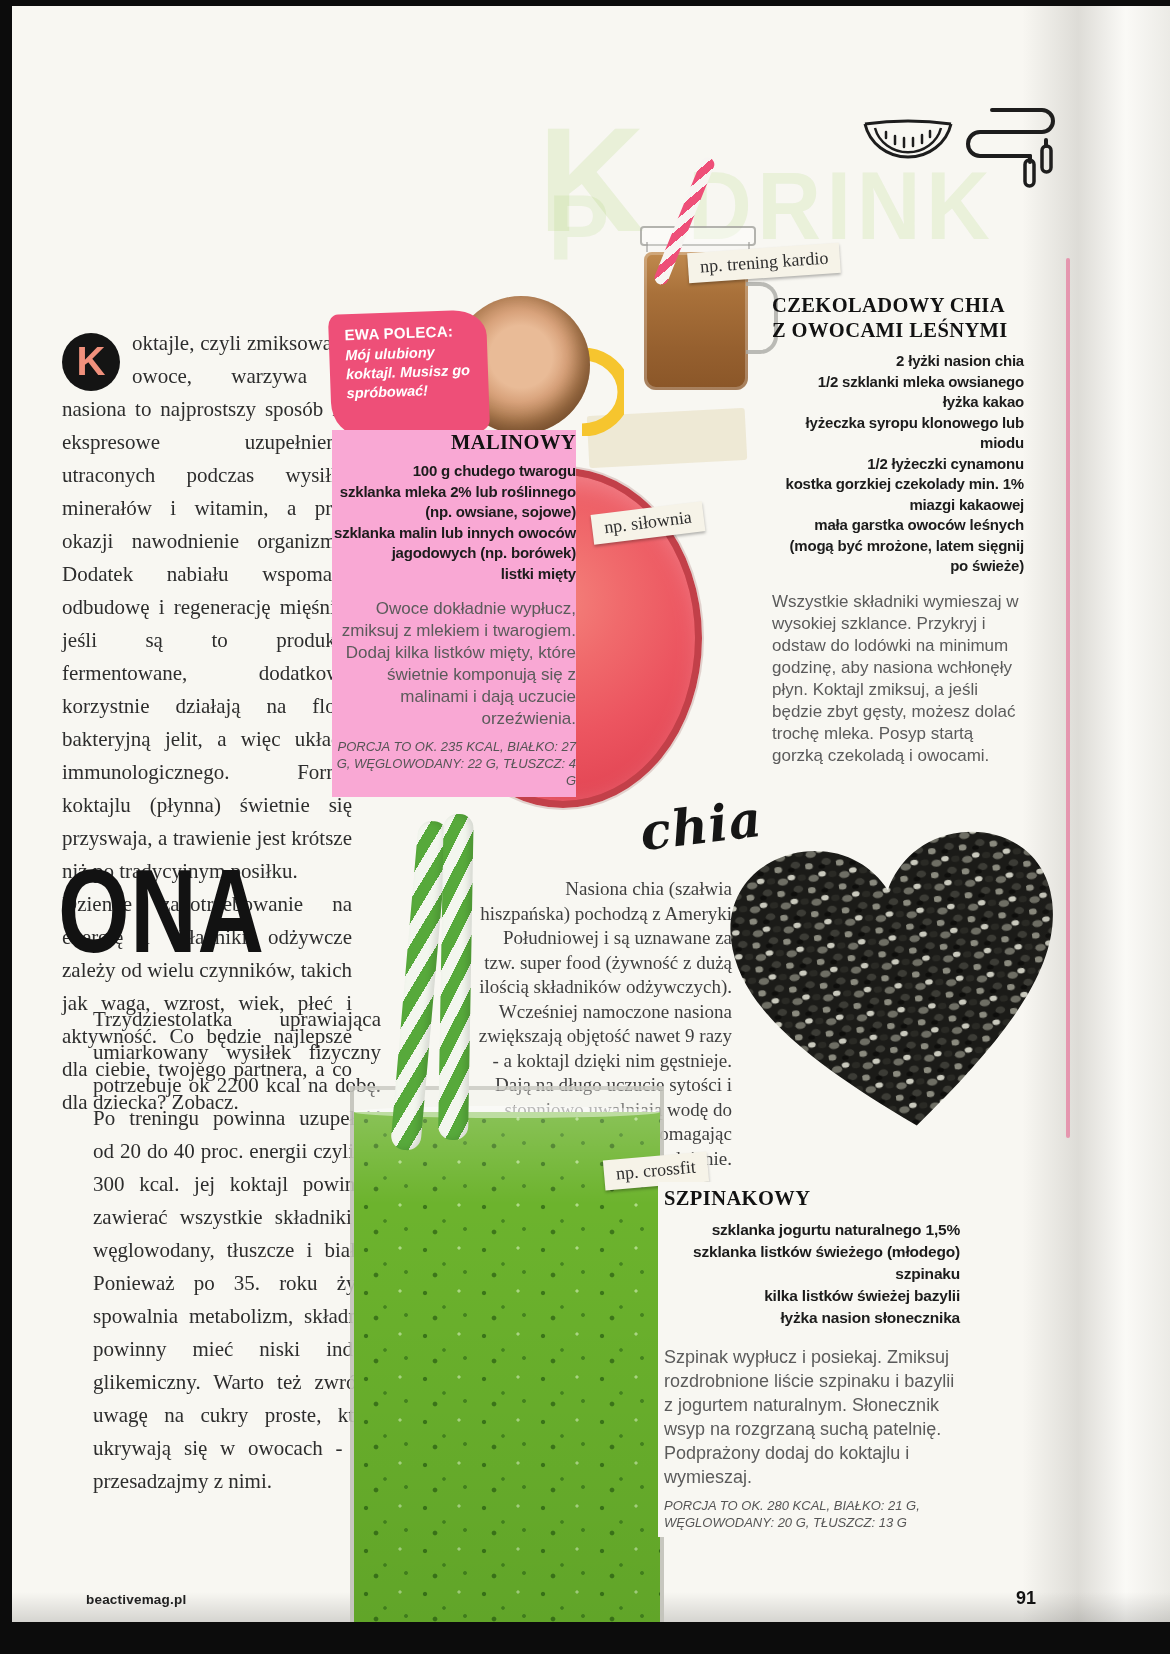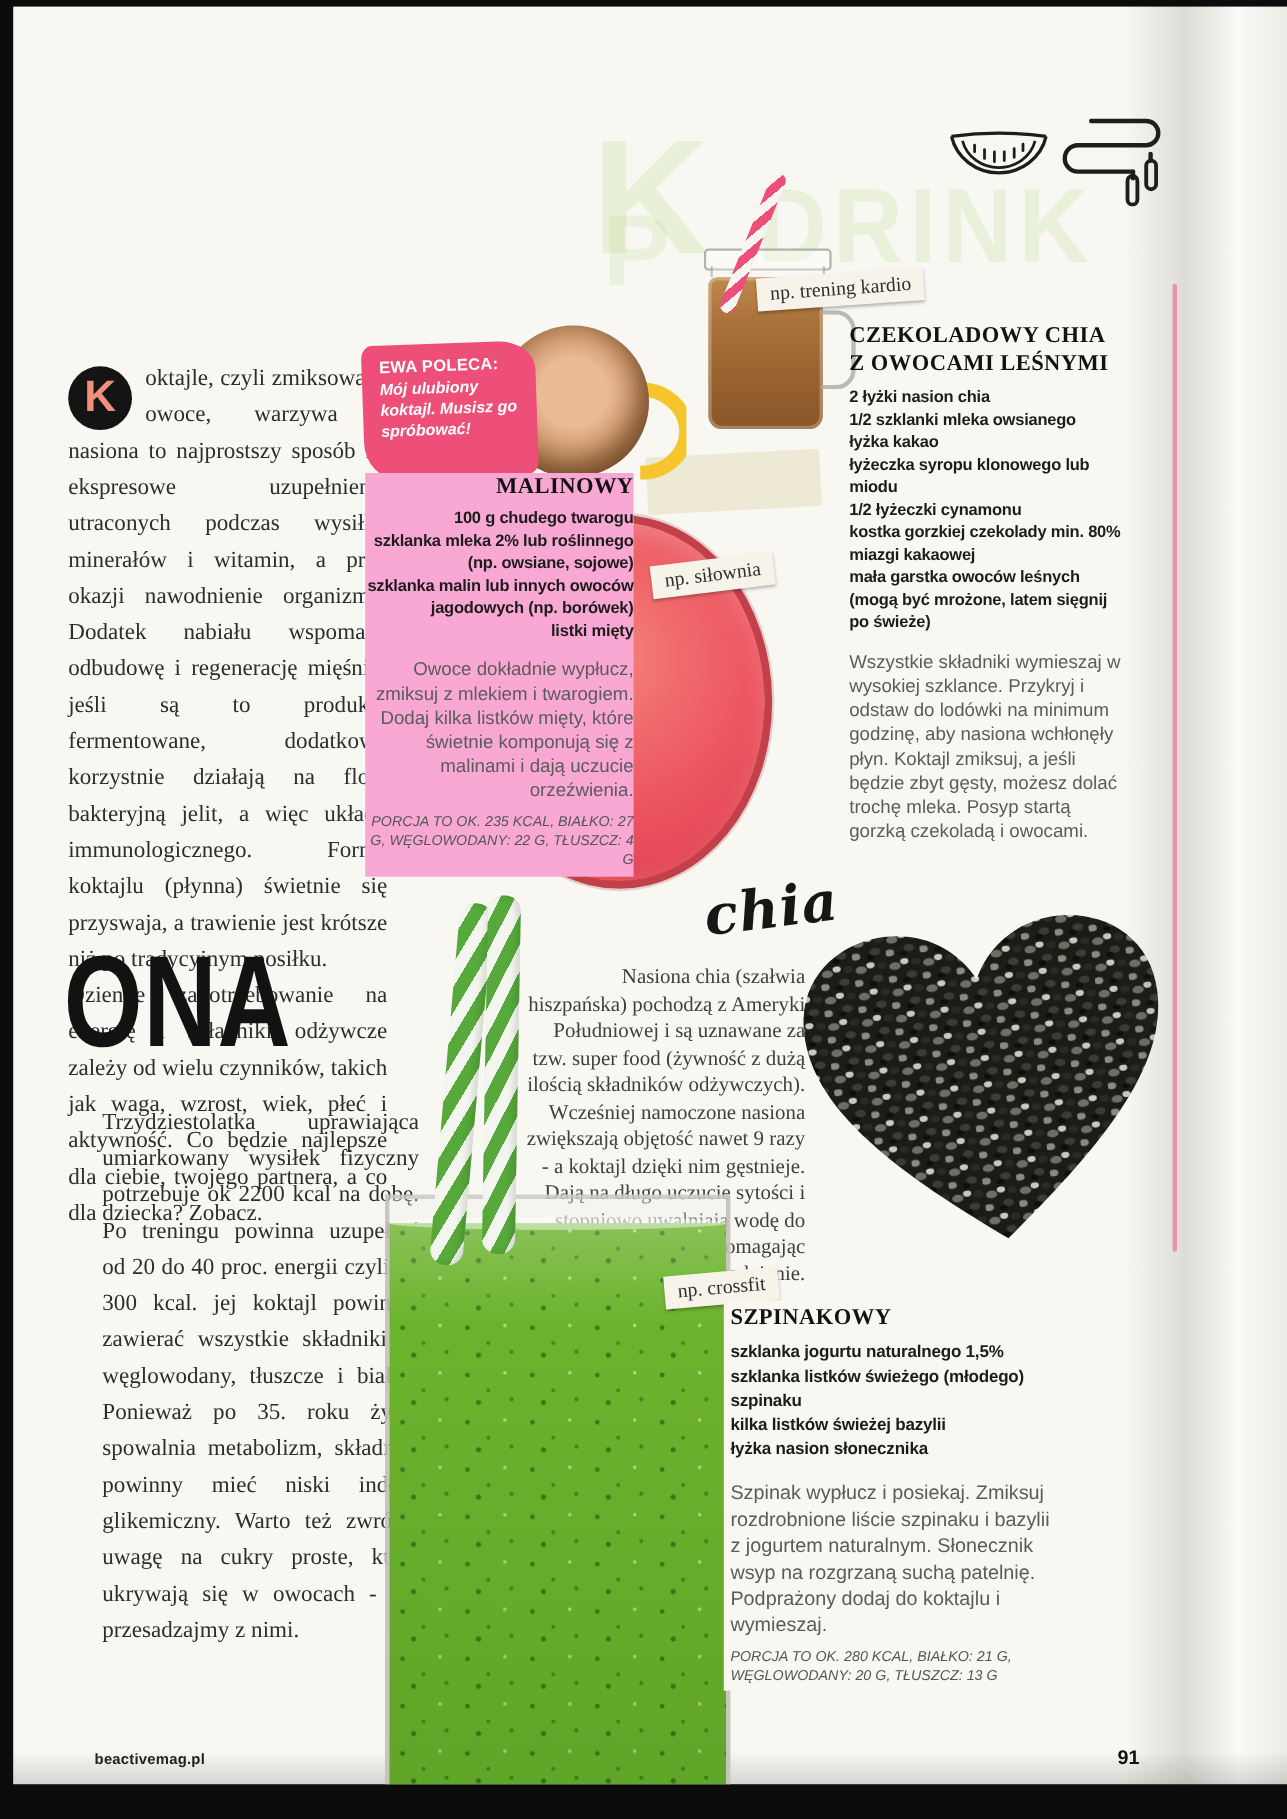"2 łyżki nasion chia" .rec-ing div { text-align: none -> right }
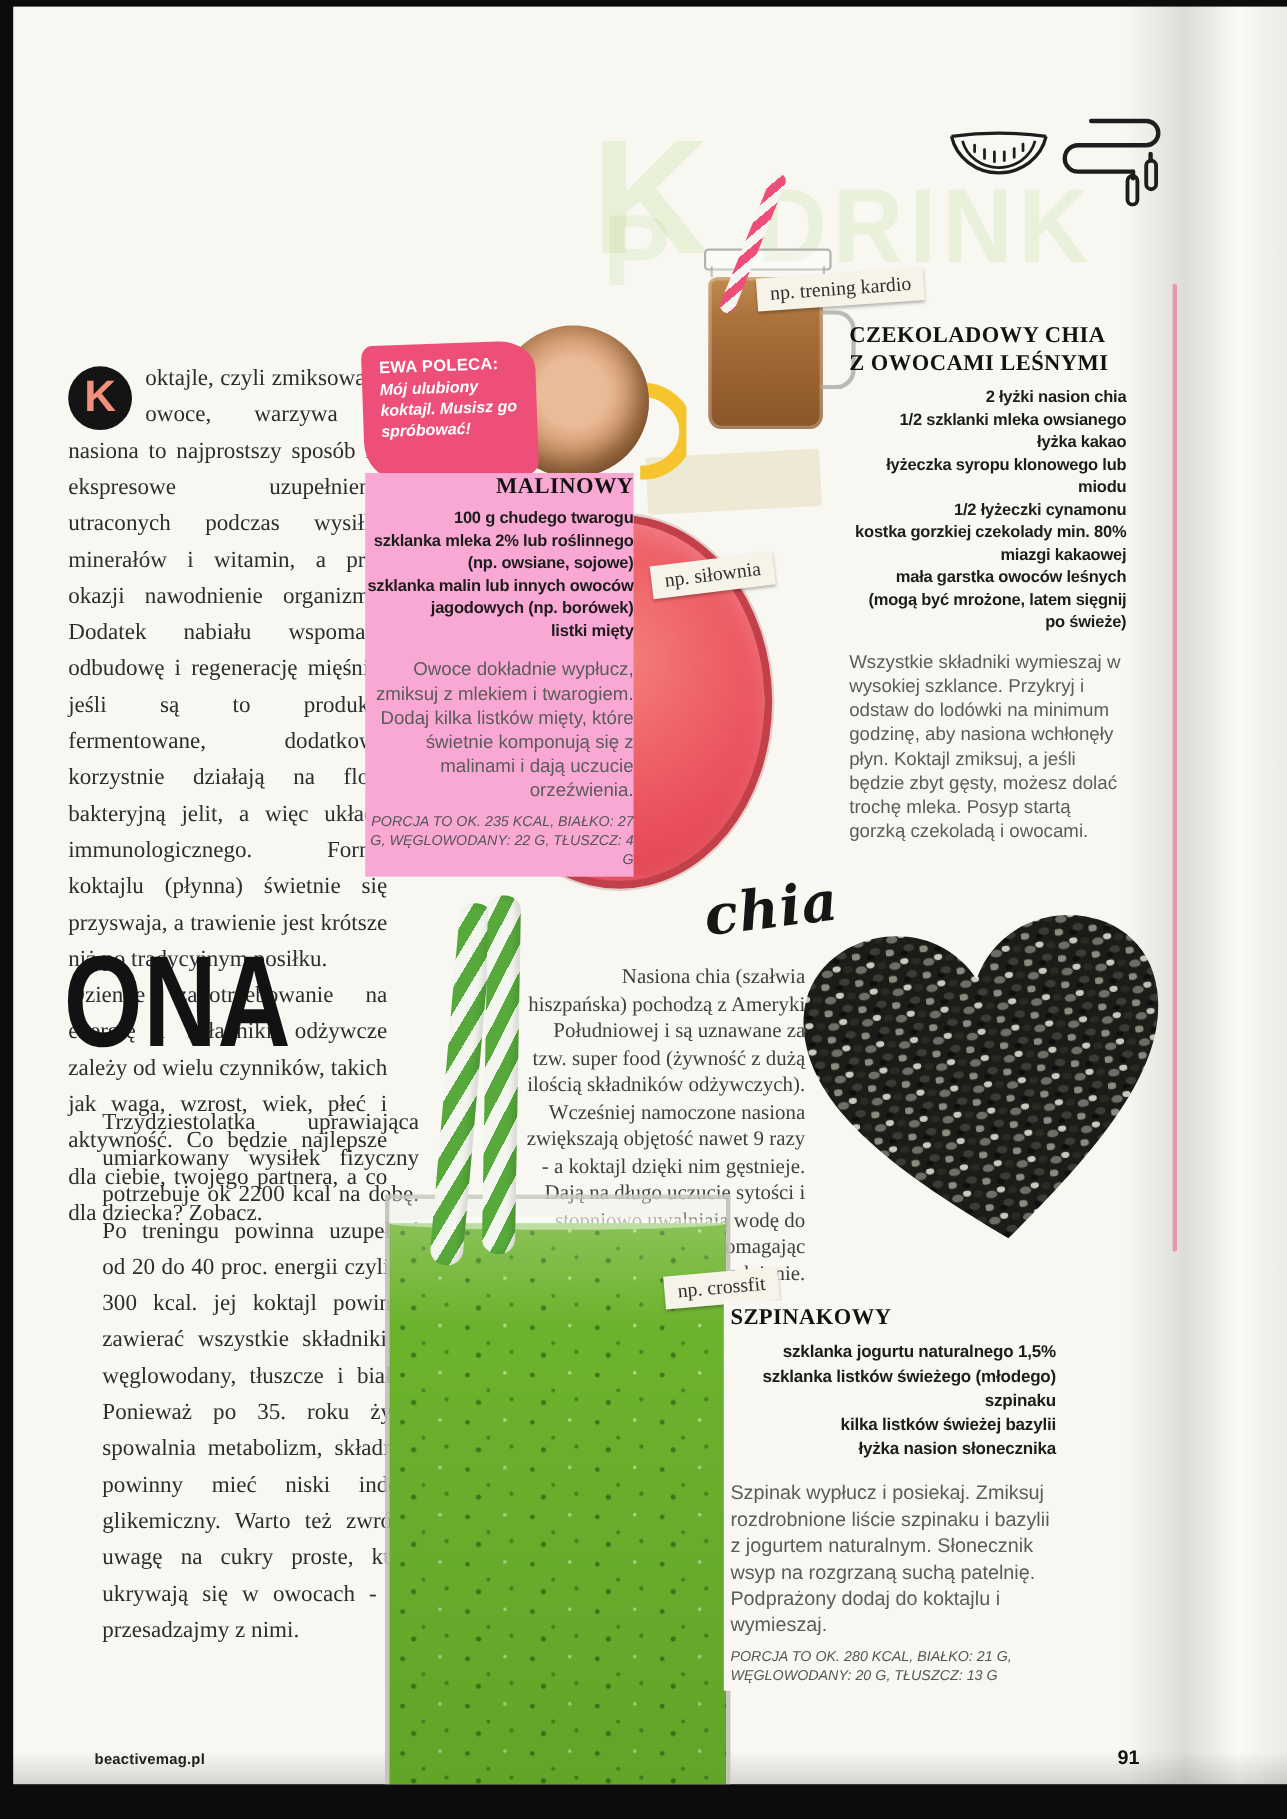"kostka gorzkiej czekolady min. 80%" div { text: 80% -> 1% }
